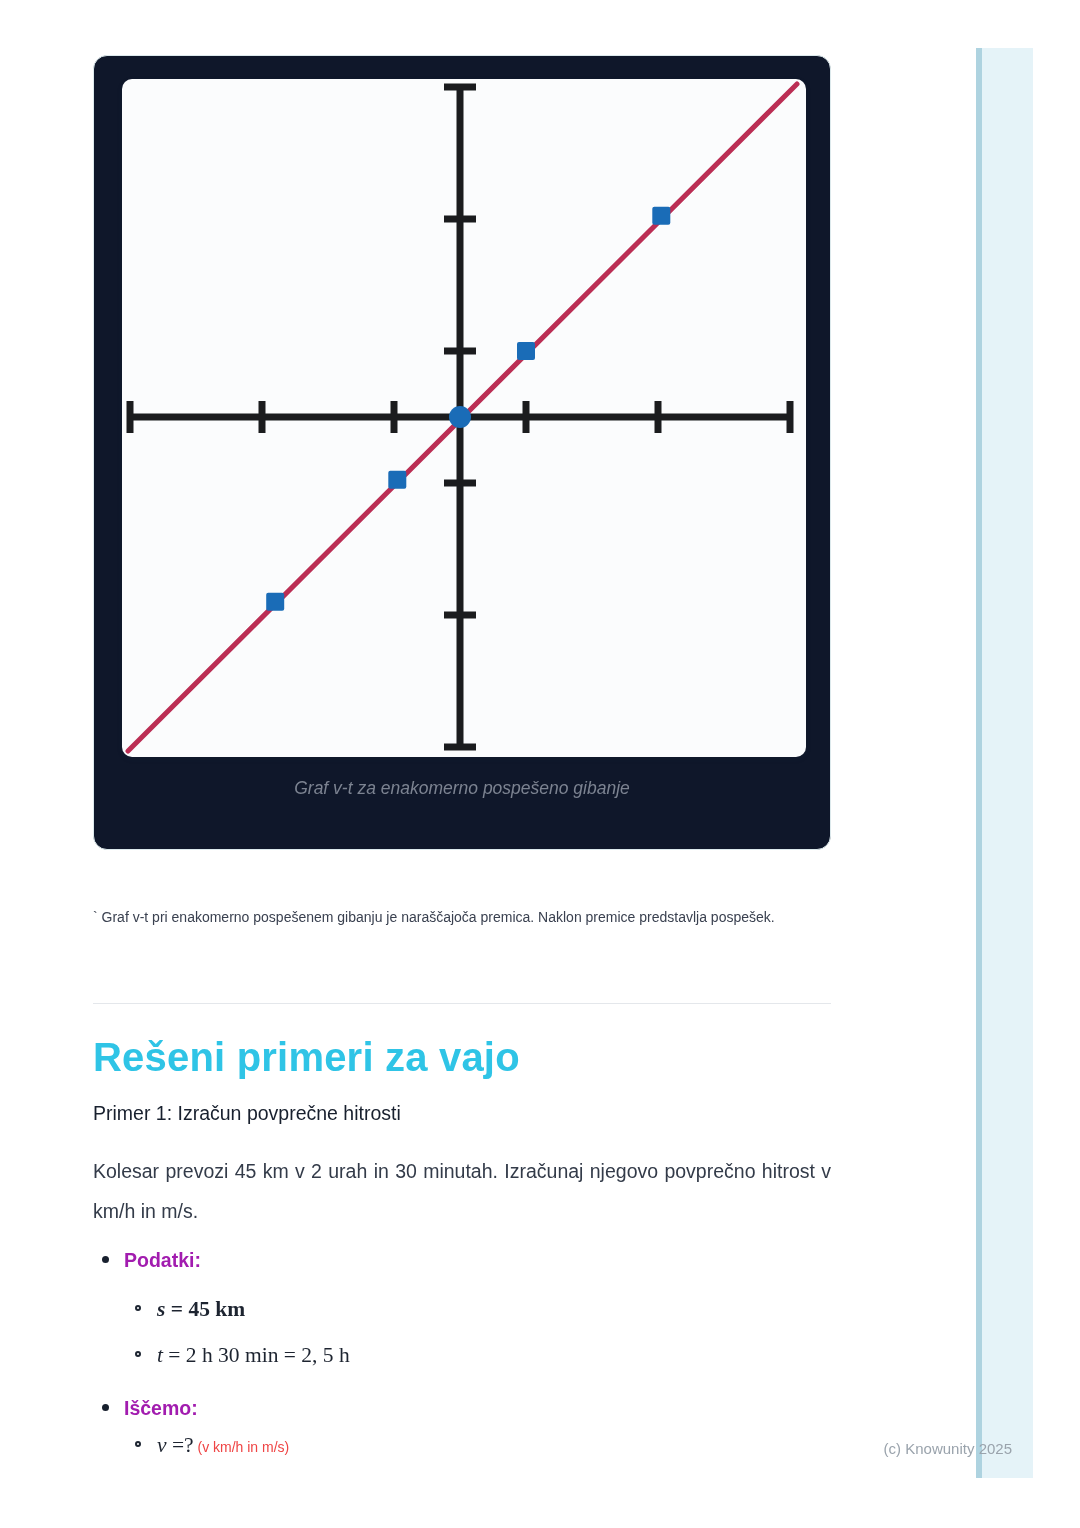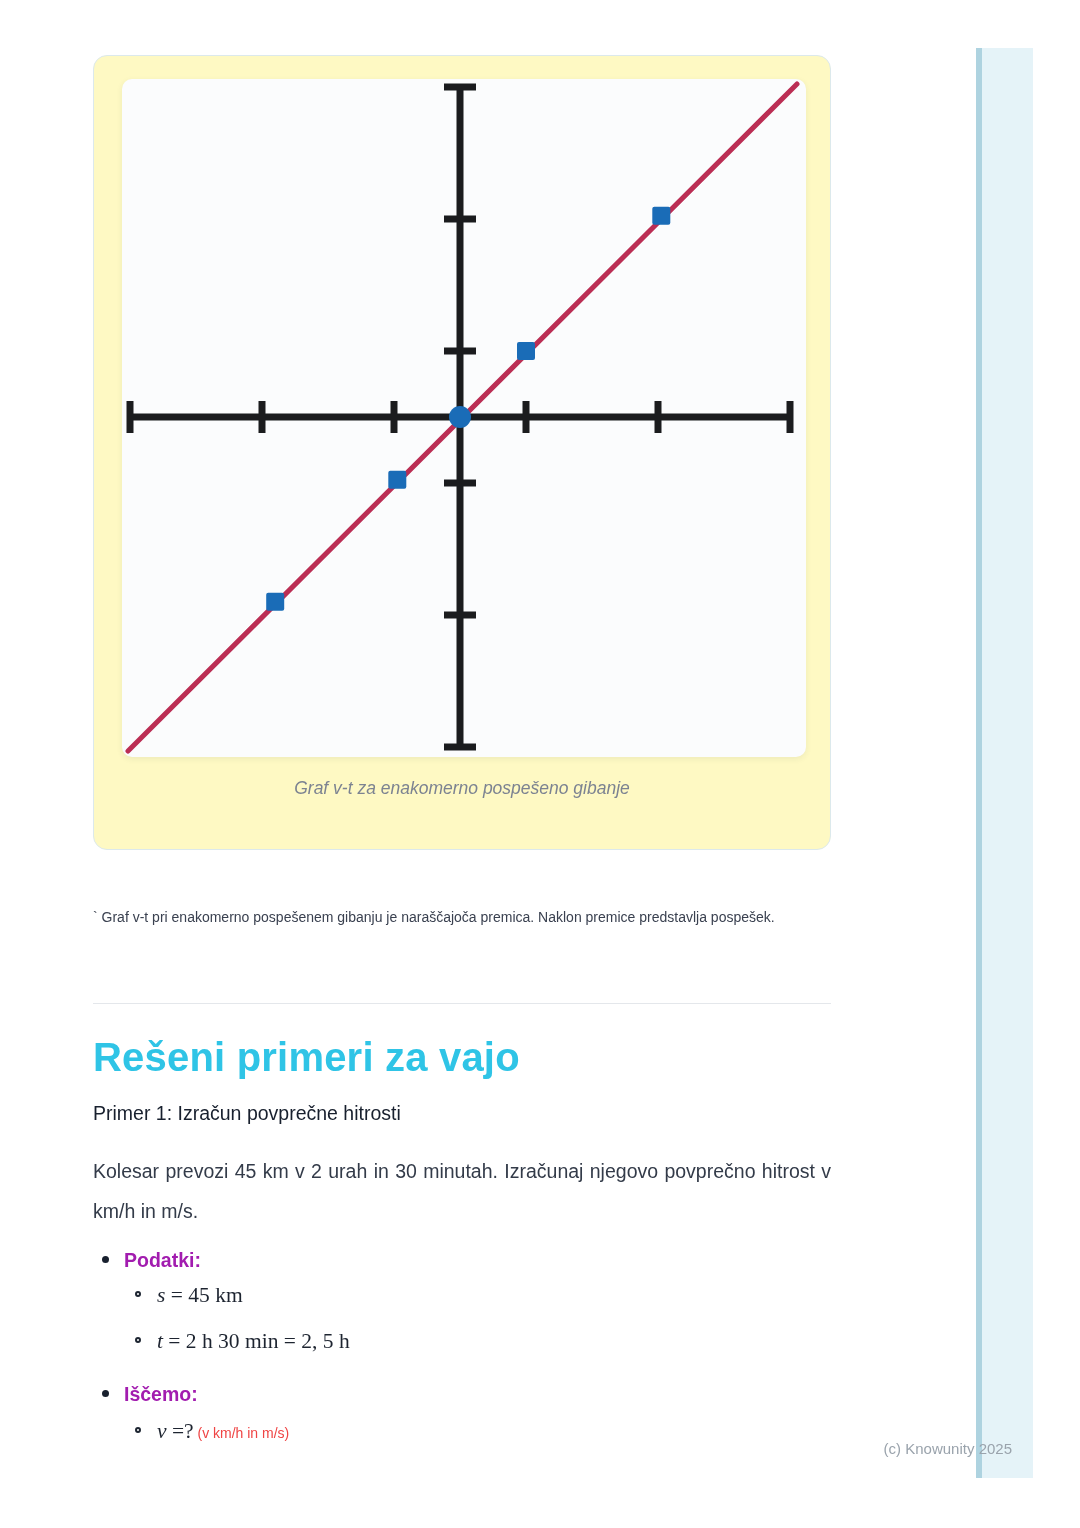"Graf v-t za enakomerno pospešeno" .figure-card { background: #fef9c3 -> #0f172a }
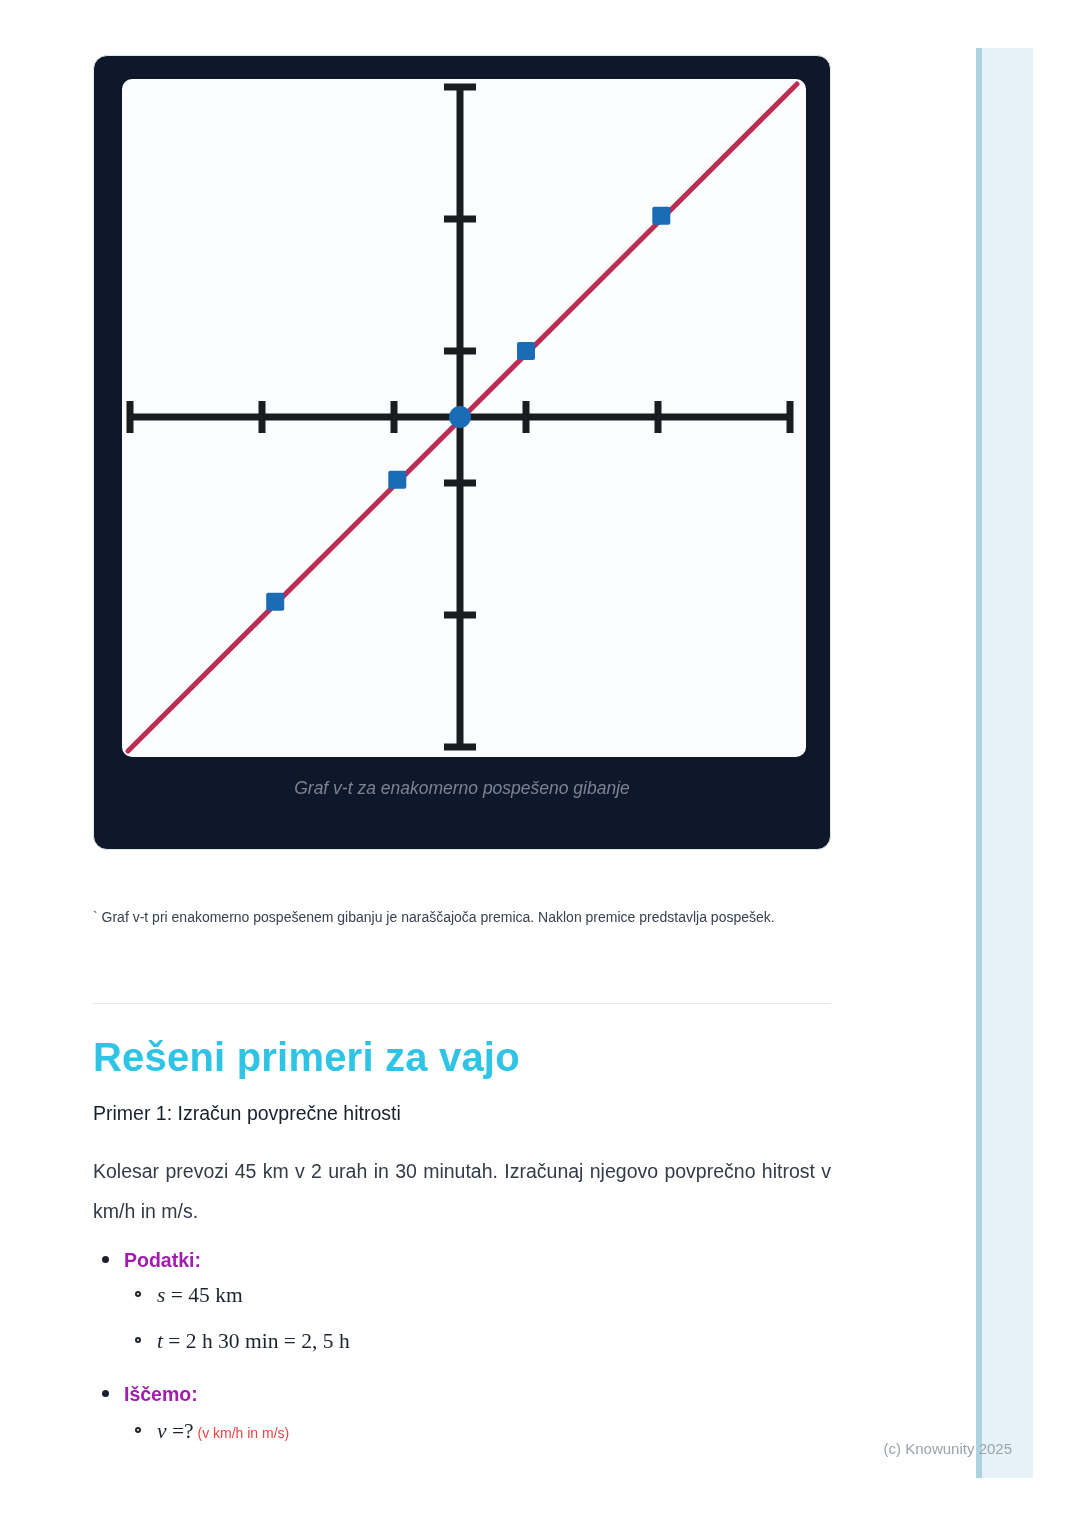"s = 45 km" .mt16 { font-weight: none -> bold; margin-top: 10px -> 24px }
